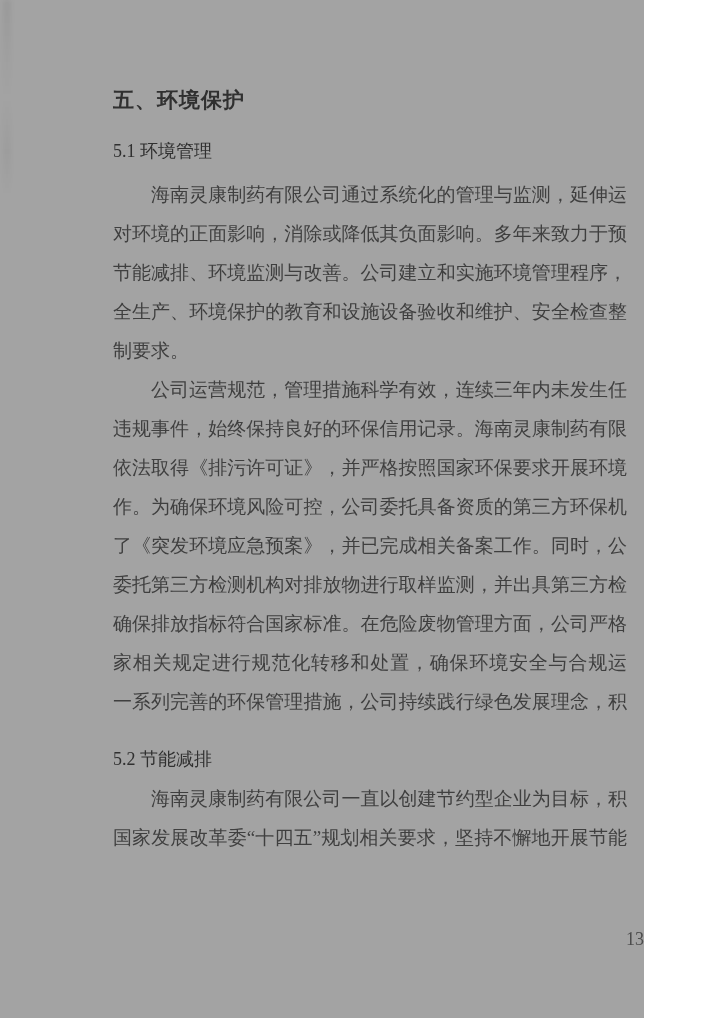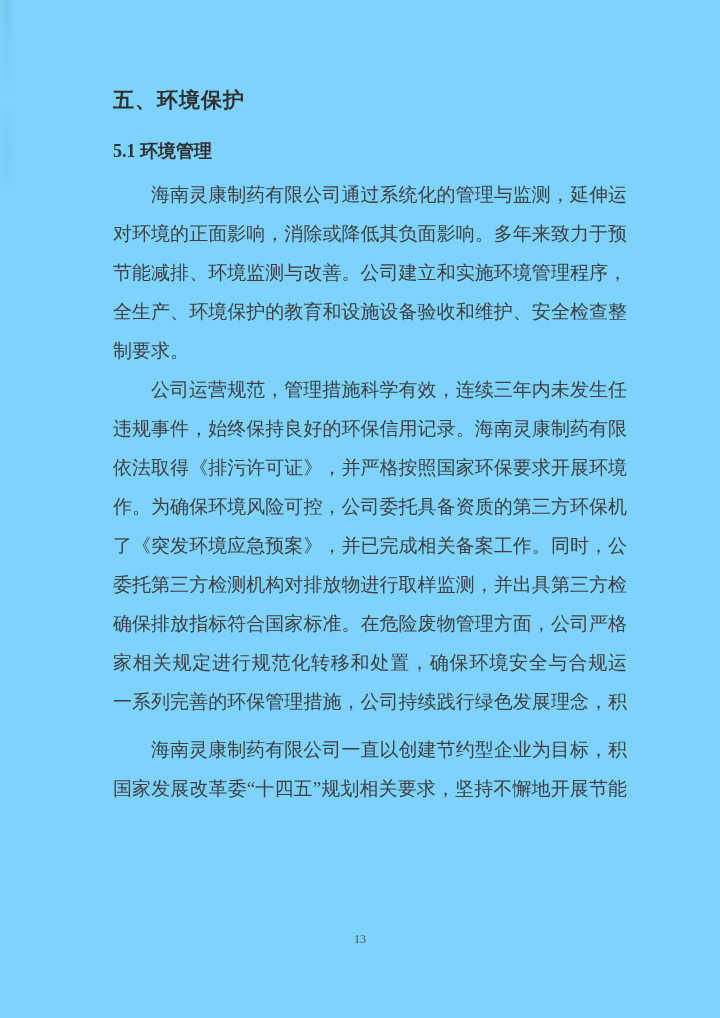"五、环境保护" .doc-page { background: #7dd3fc -> #a3a3a3; width: 720px -> 644px }
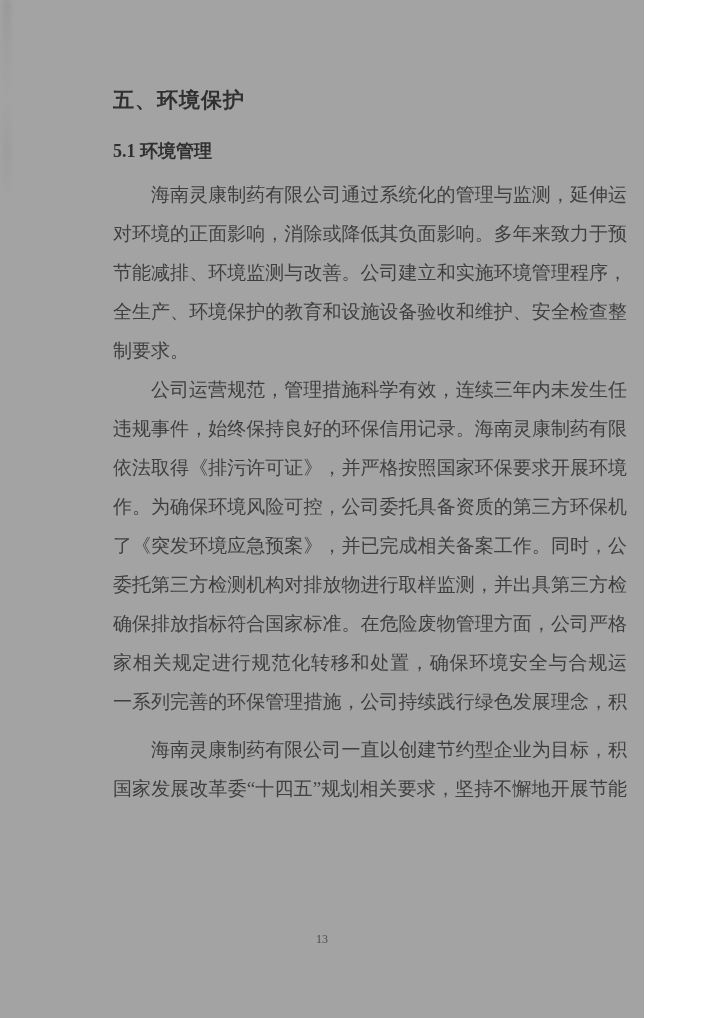"5.1 环境管理" .sec { font-weight: bold -> normal }
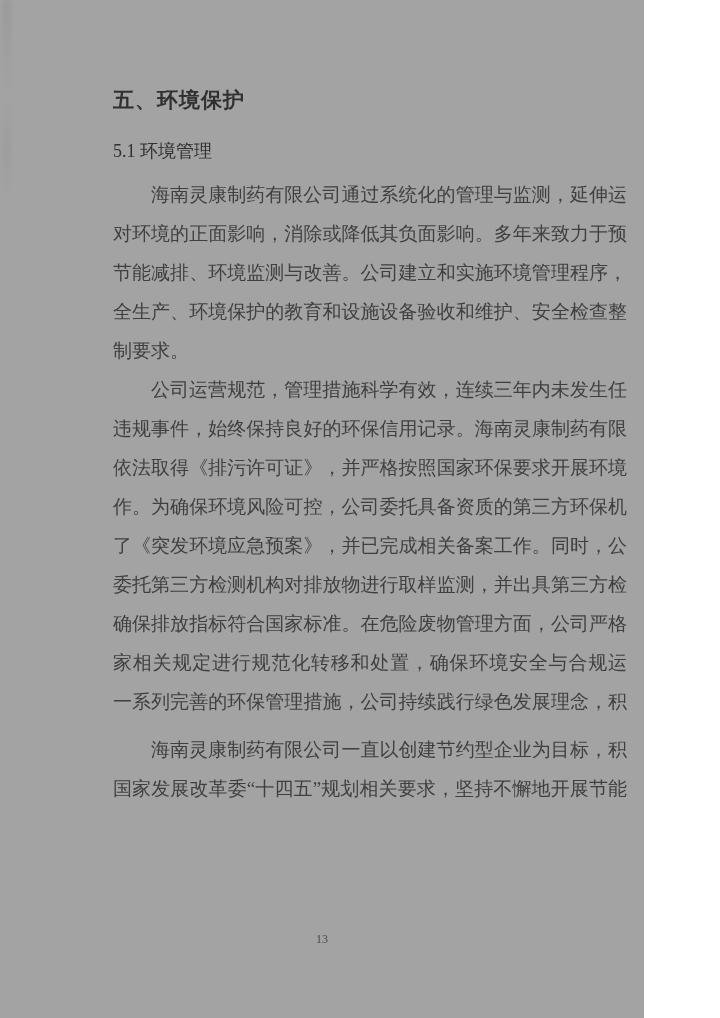"5.2 节能减排" div.sec { html: none -> <div>5.2 节能减排</div> }
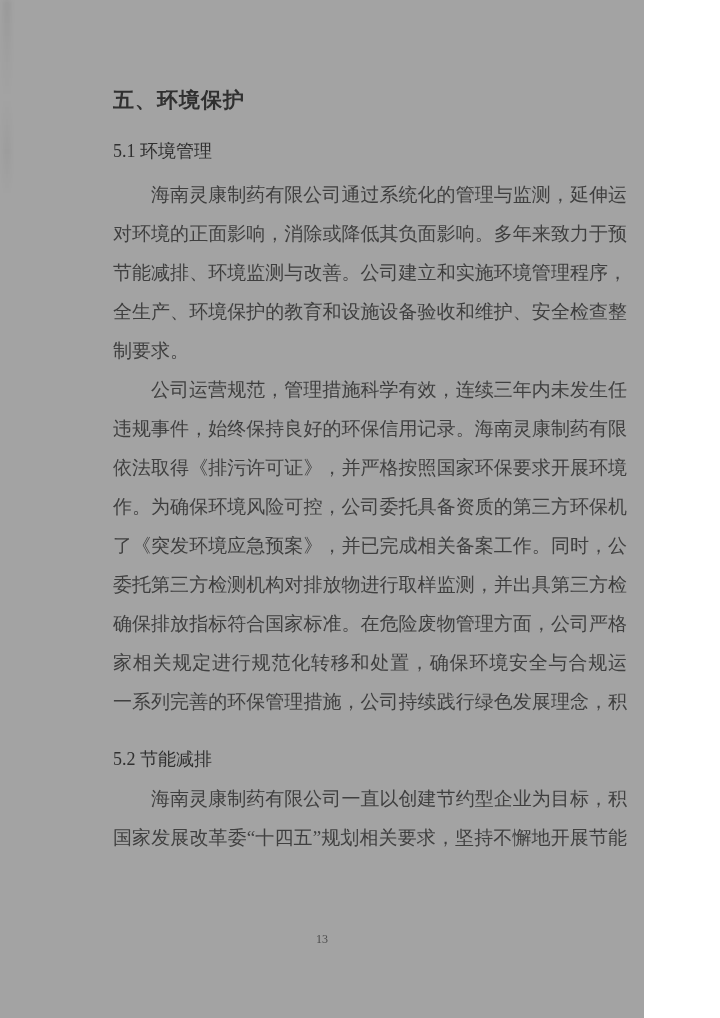"13" .pageno { font-size: 12px -> 18px; text-align: center -> right }
